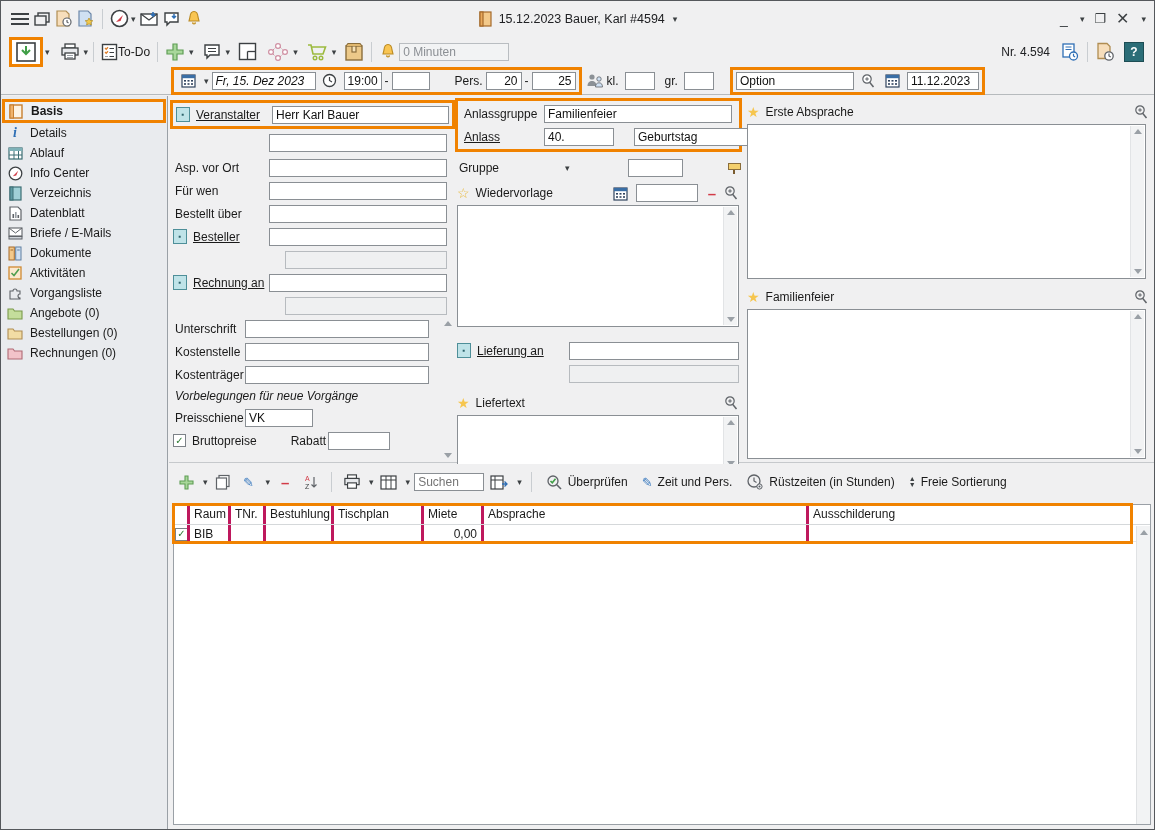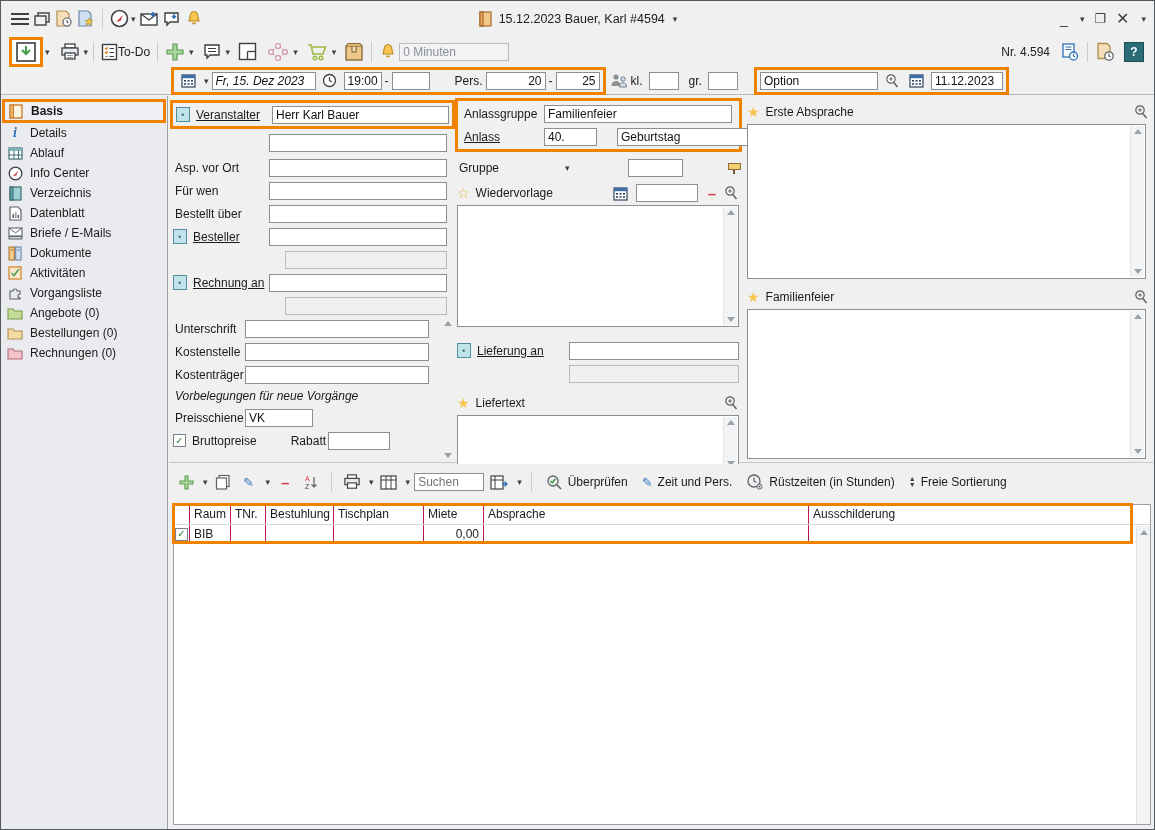"20" input.fld { width: 60px -> 36px }
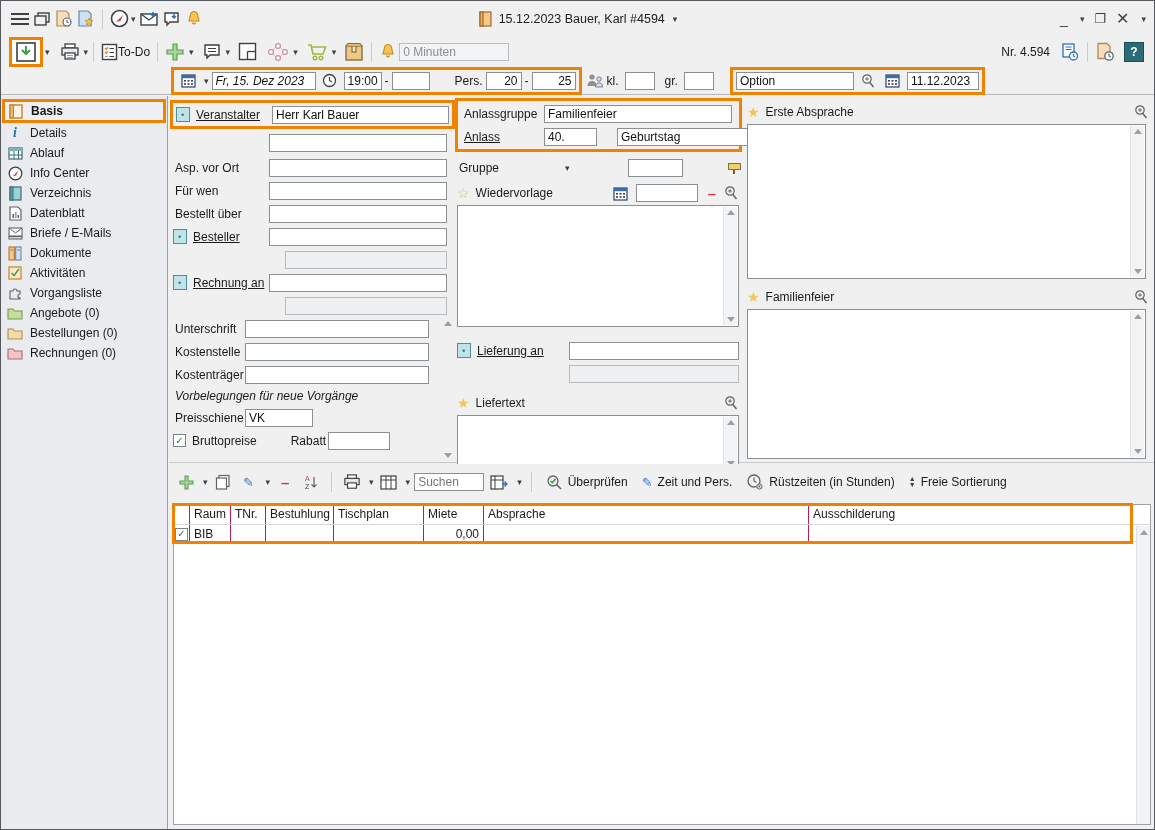"40." input.fld { width: 53px -> 70px }
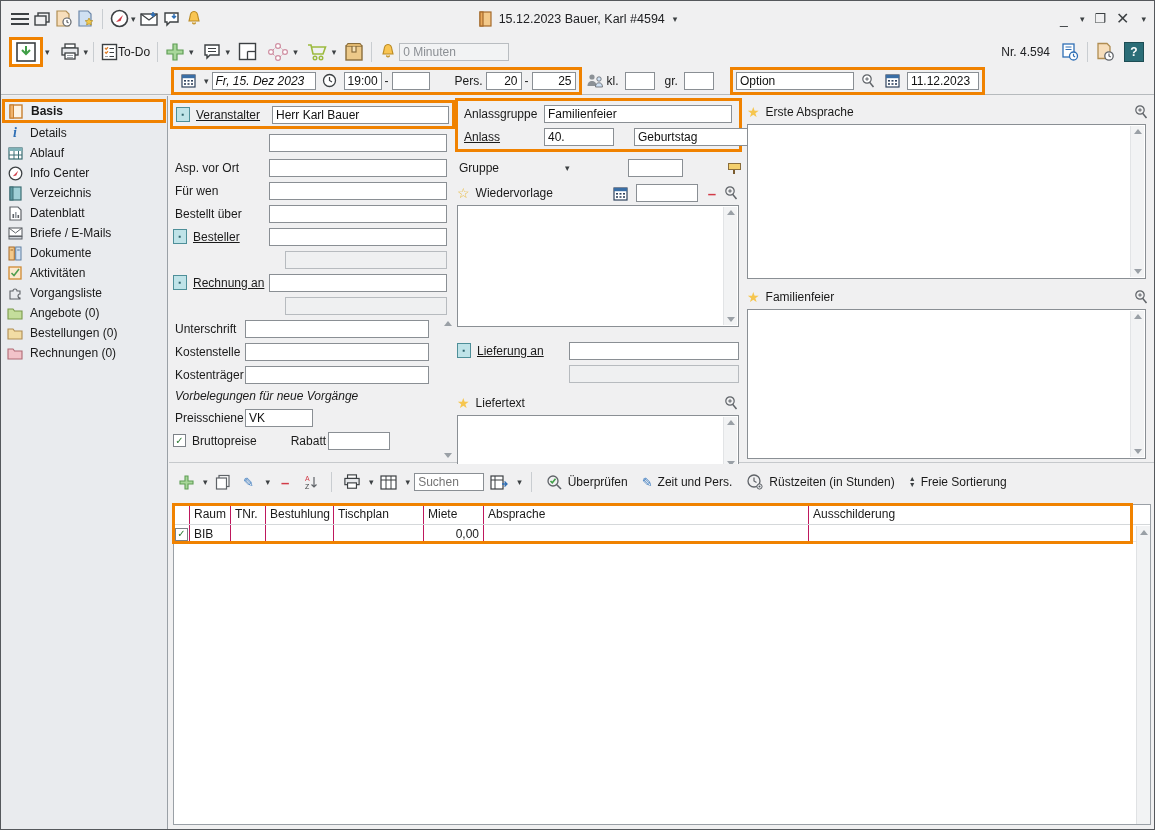"Raum" .tcell { border-right: 1px solid #be185d -> 3px solid #be185d }
